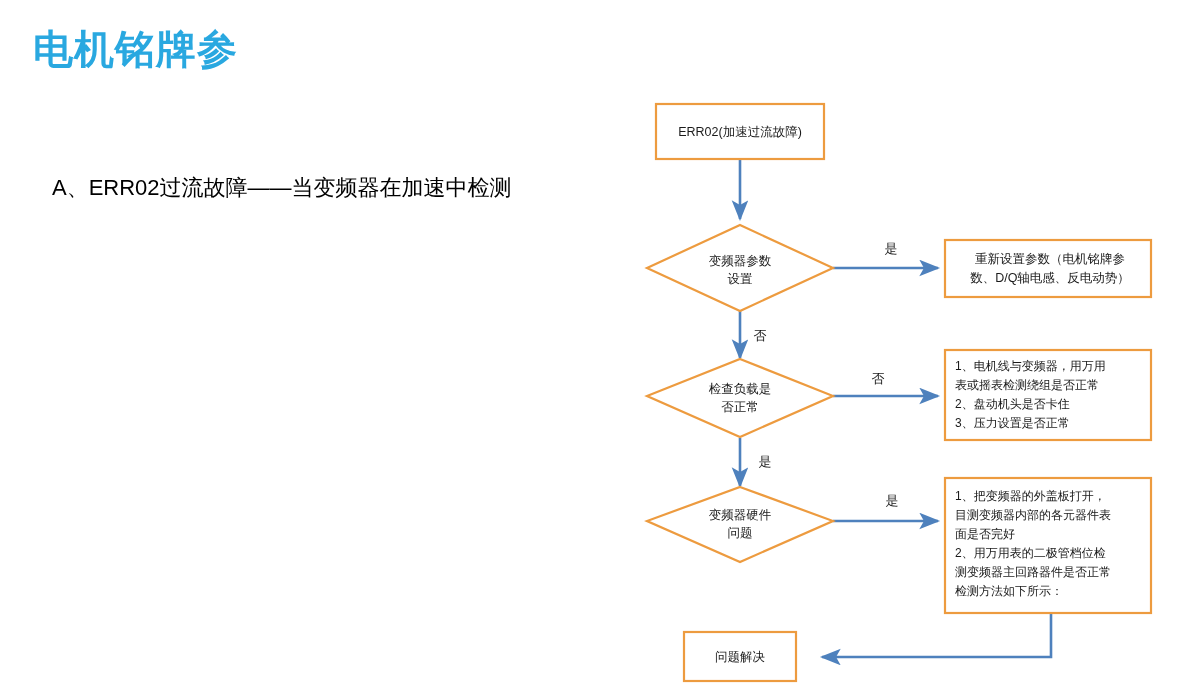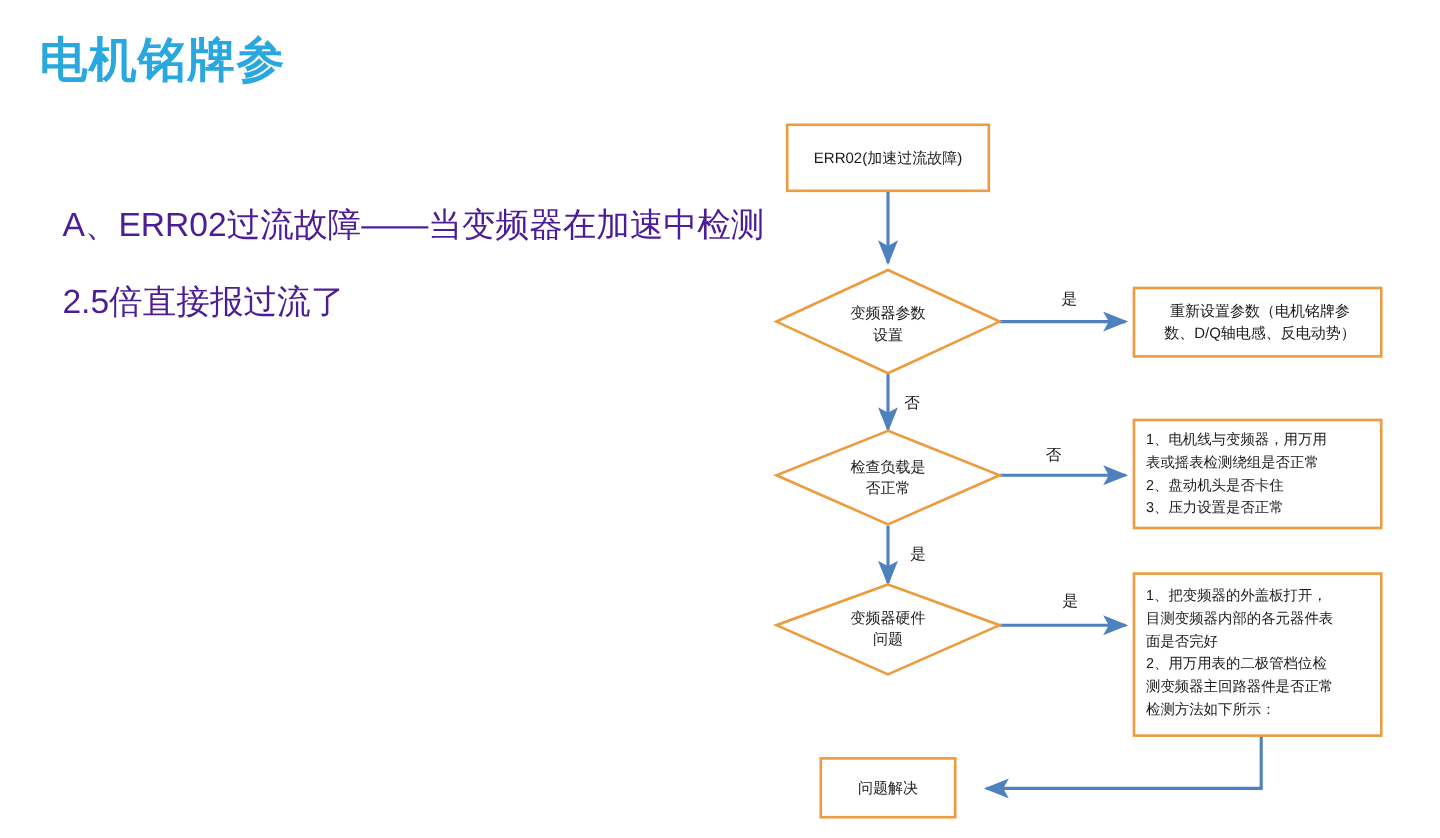"A、ERR02过流故障——当变频器在加速中检测" #body-text .line { color: #4c1d95 -> #000000; font-size: 28px -> 22px }
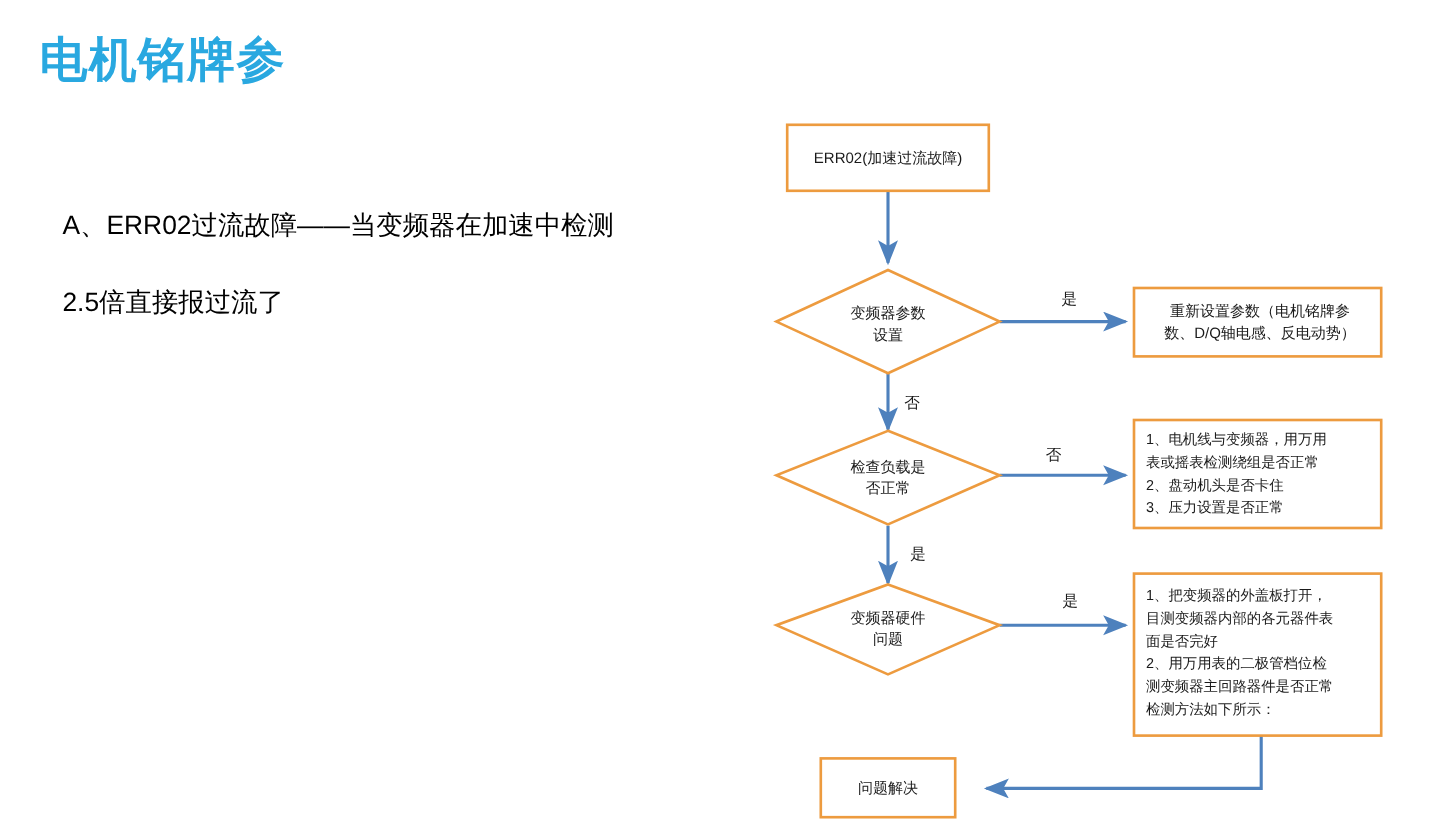"2.5倍直接报过流了" div.line { html: <div>2.5倍直接报过流了</div> -> none }
